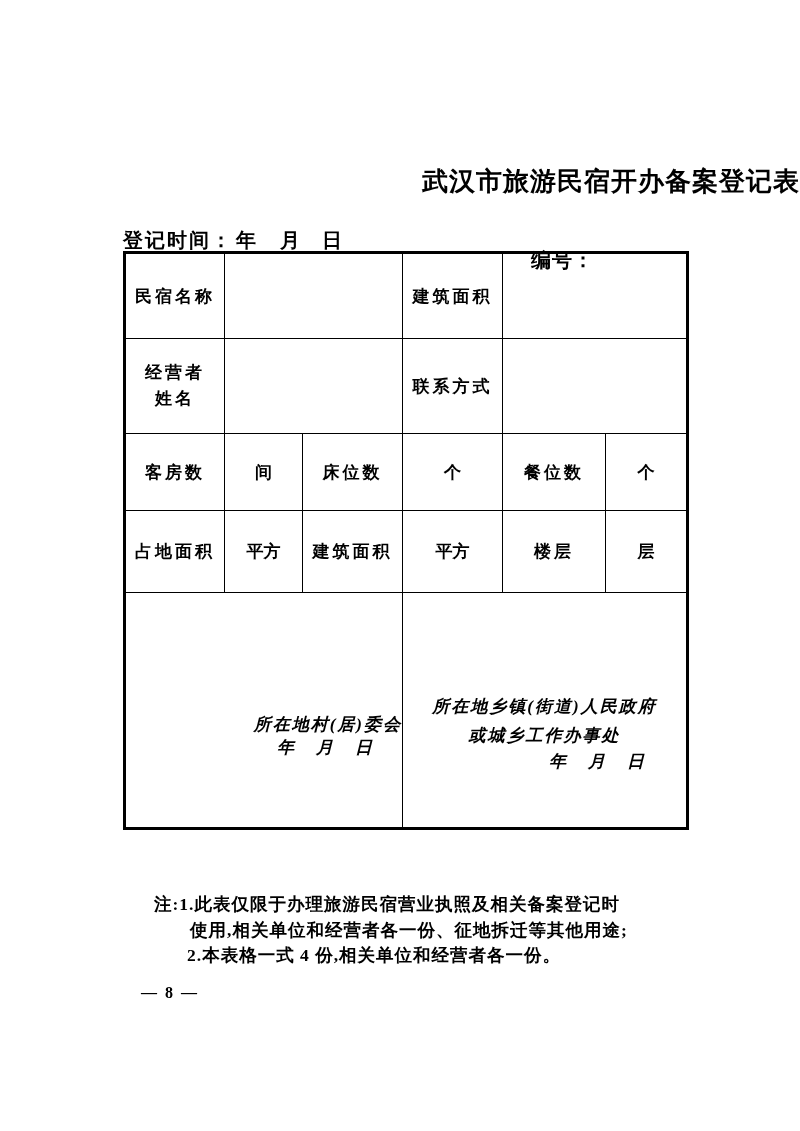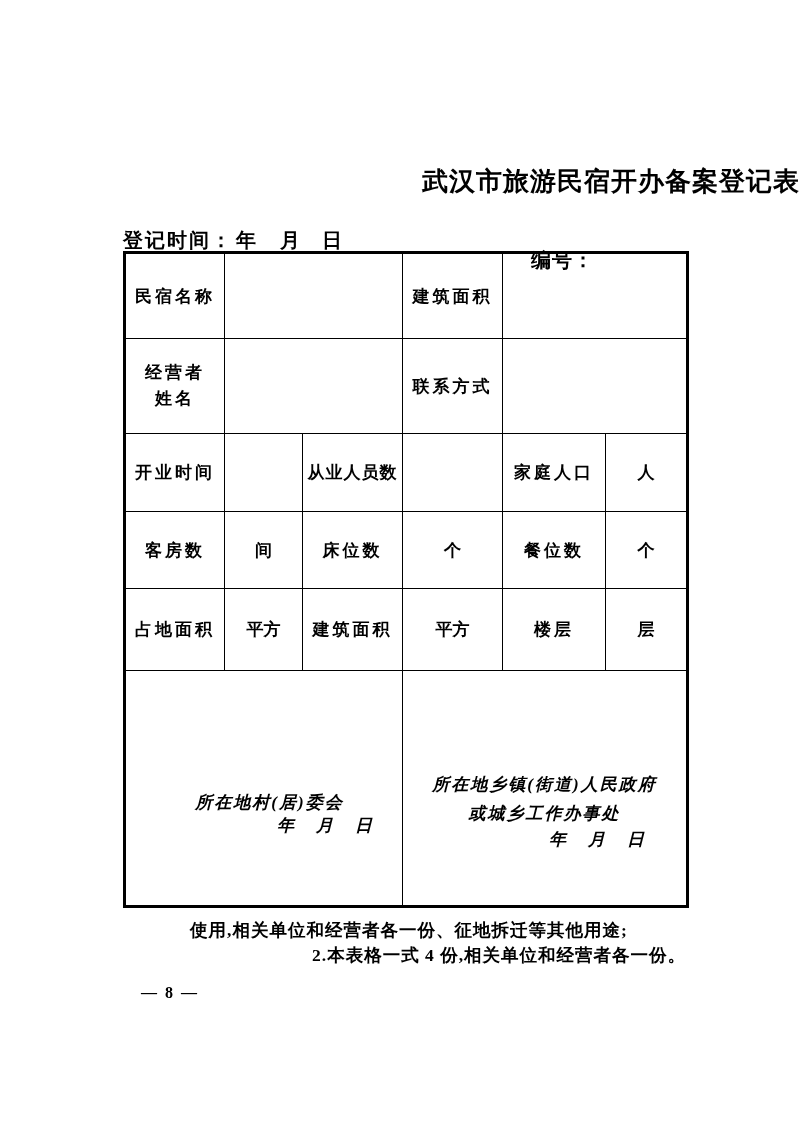"开业时间" tr { html: <tr> <td>开业时间</td> <td></td> <td>从业人员数</td> <td></td> <td>家庭人口</td> <td>人</td> </tr> -> none }
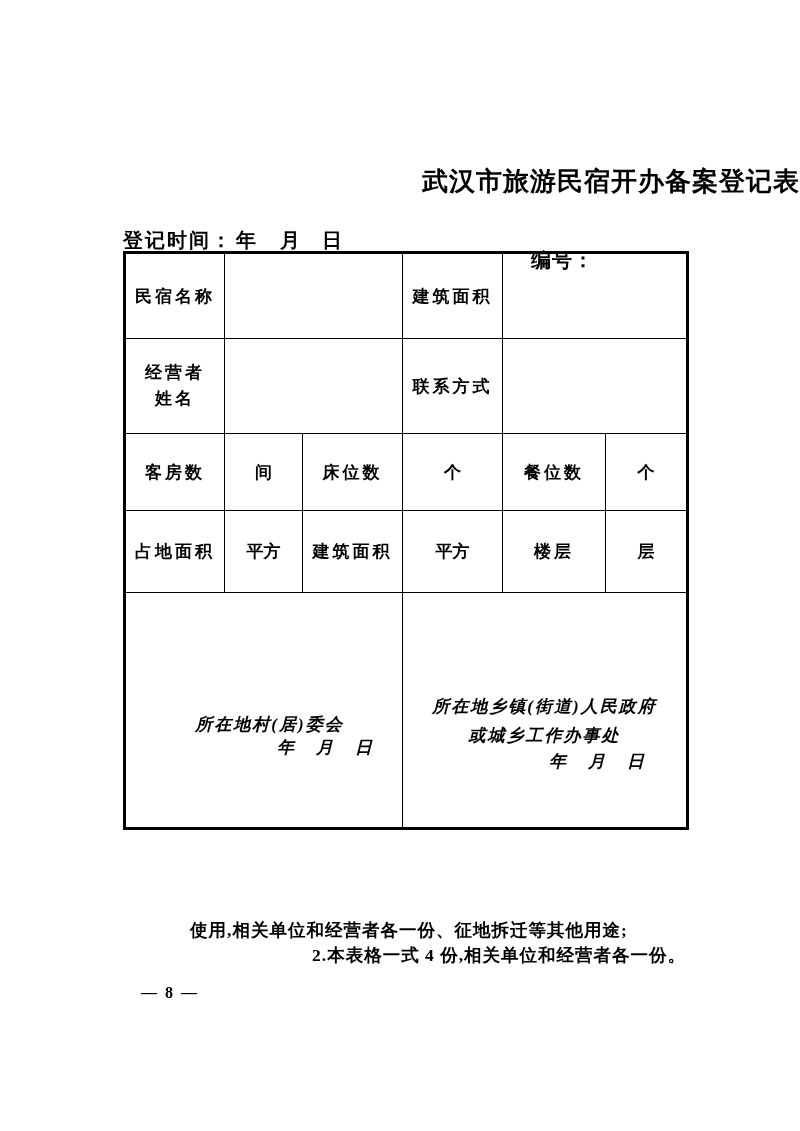"所在地村(居)委会" .r6-left-title { text-align: center -> right }
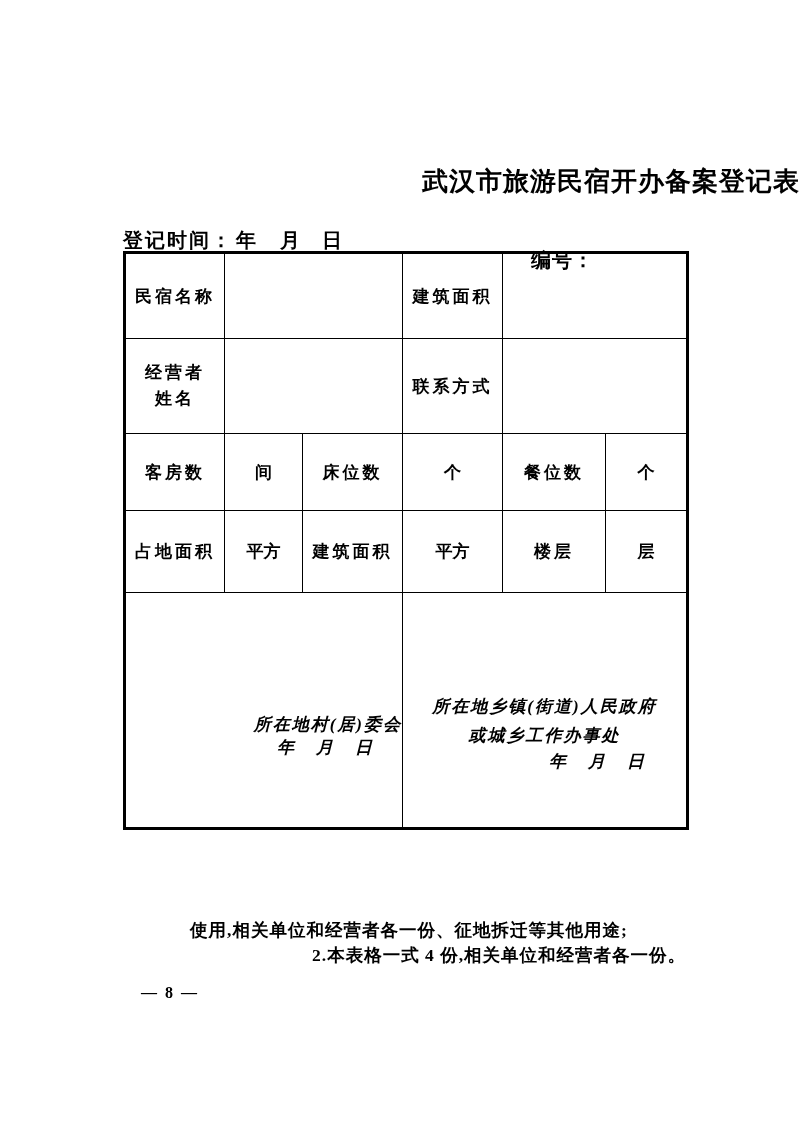"注:1.此表仅限于办理旅游民宿营业执照及相关备案登记时" span { html: none -> <span>注:1.此表仅限于办理旅游民宿营业执照及相关备案登记时</span> }
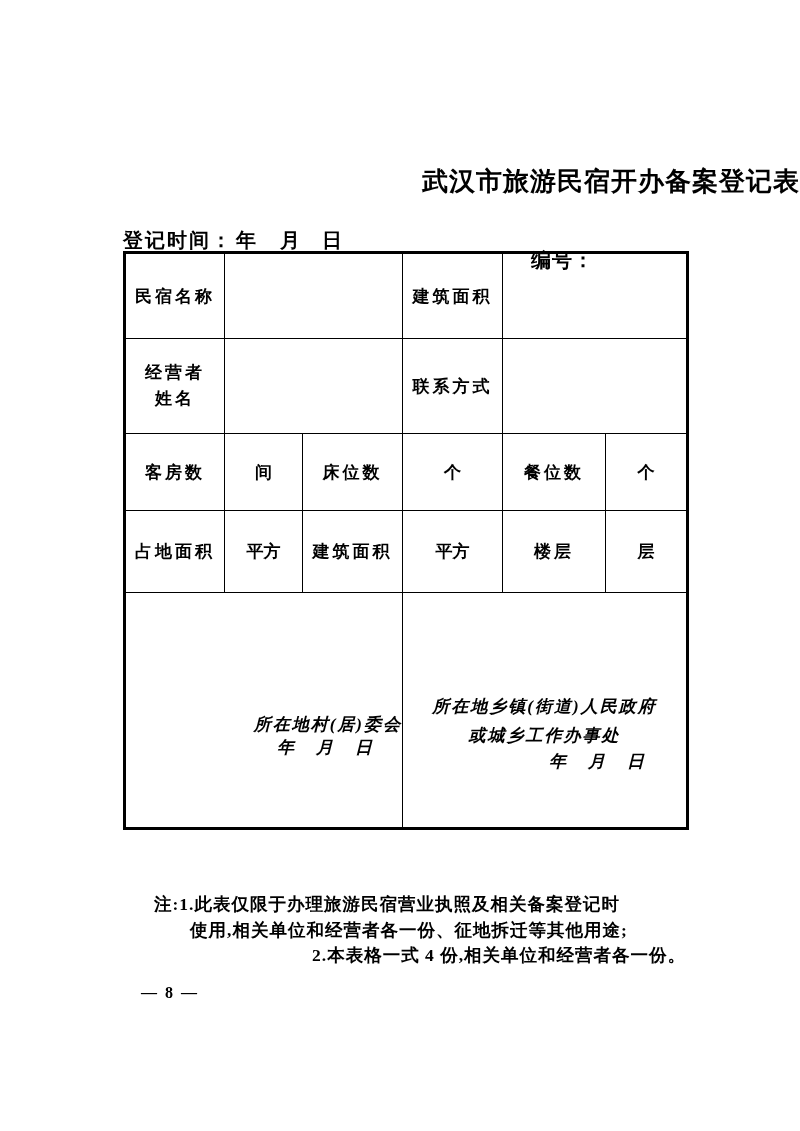"2.本表格一式 4 份,相关单位和经营者各一份。" .notes .n2 { text-align: right -> none }
